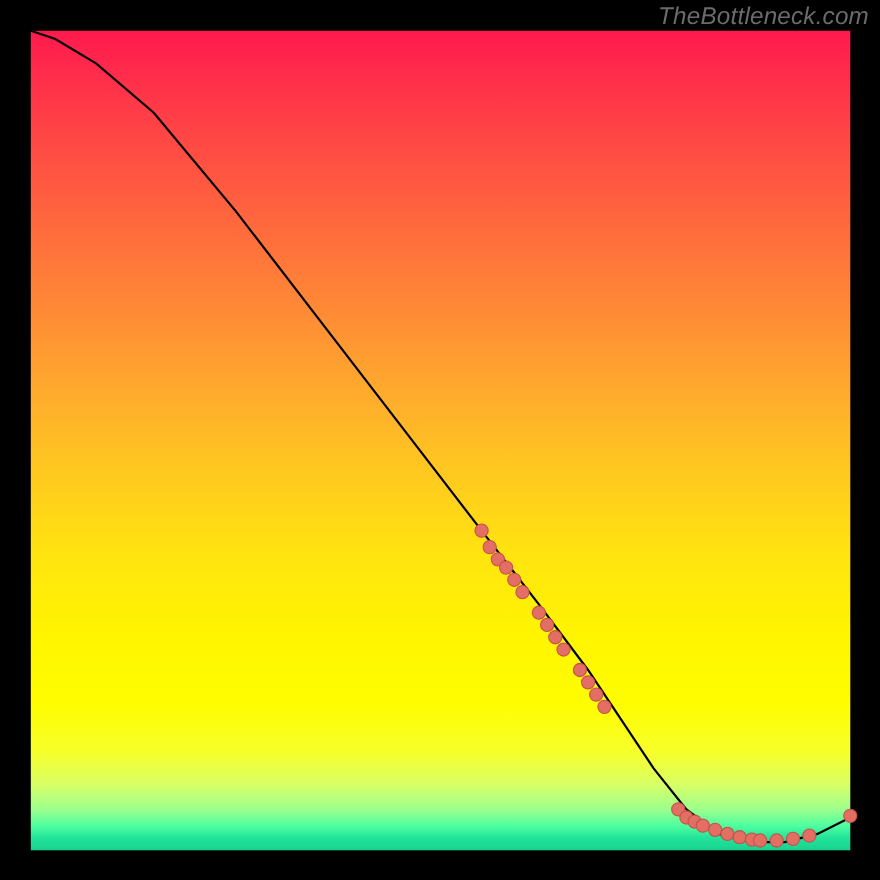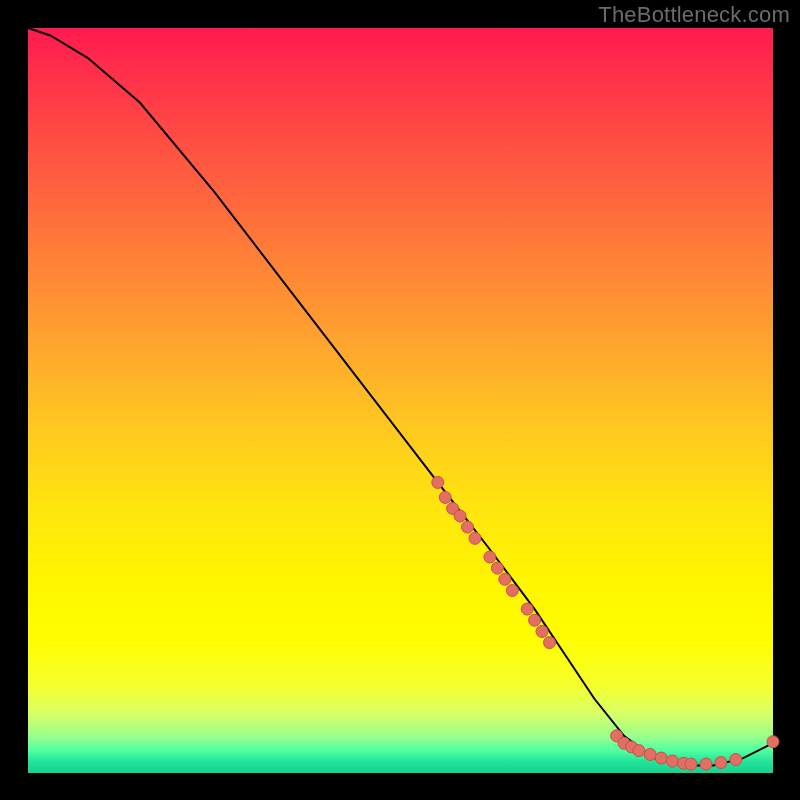"TheBottleneck.com" .frame { font-style: none -> italic }
